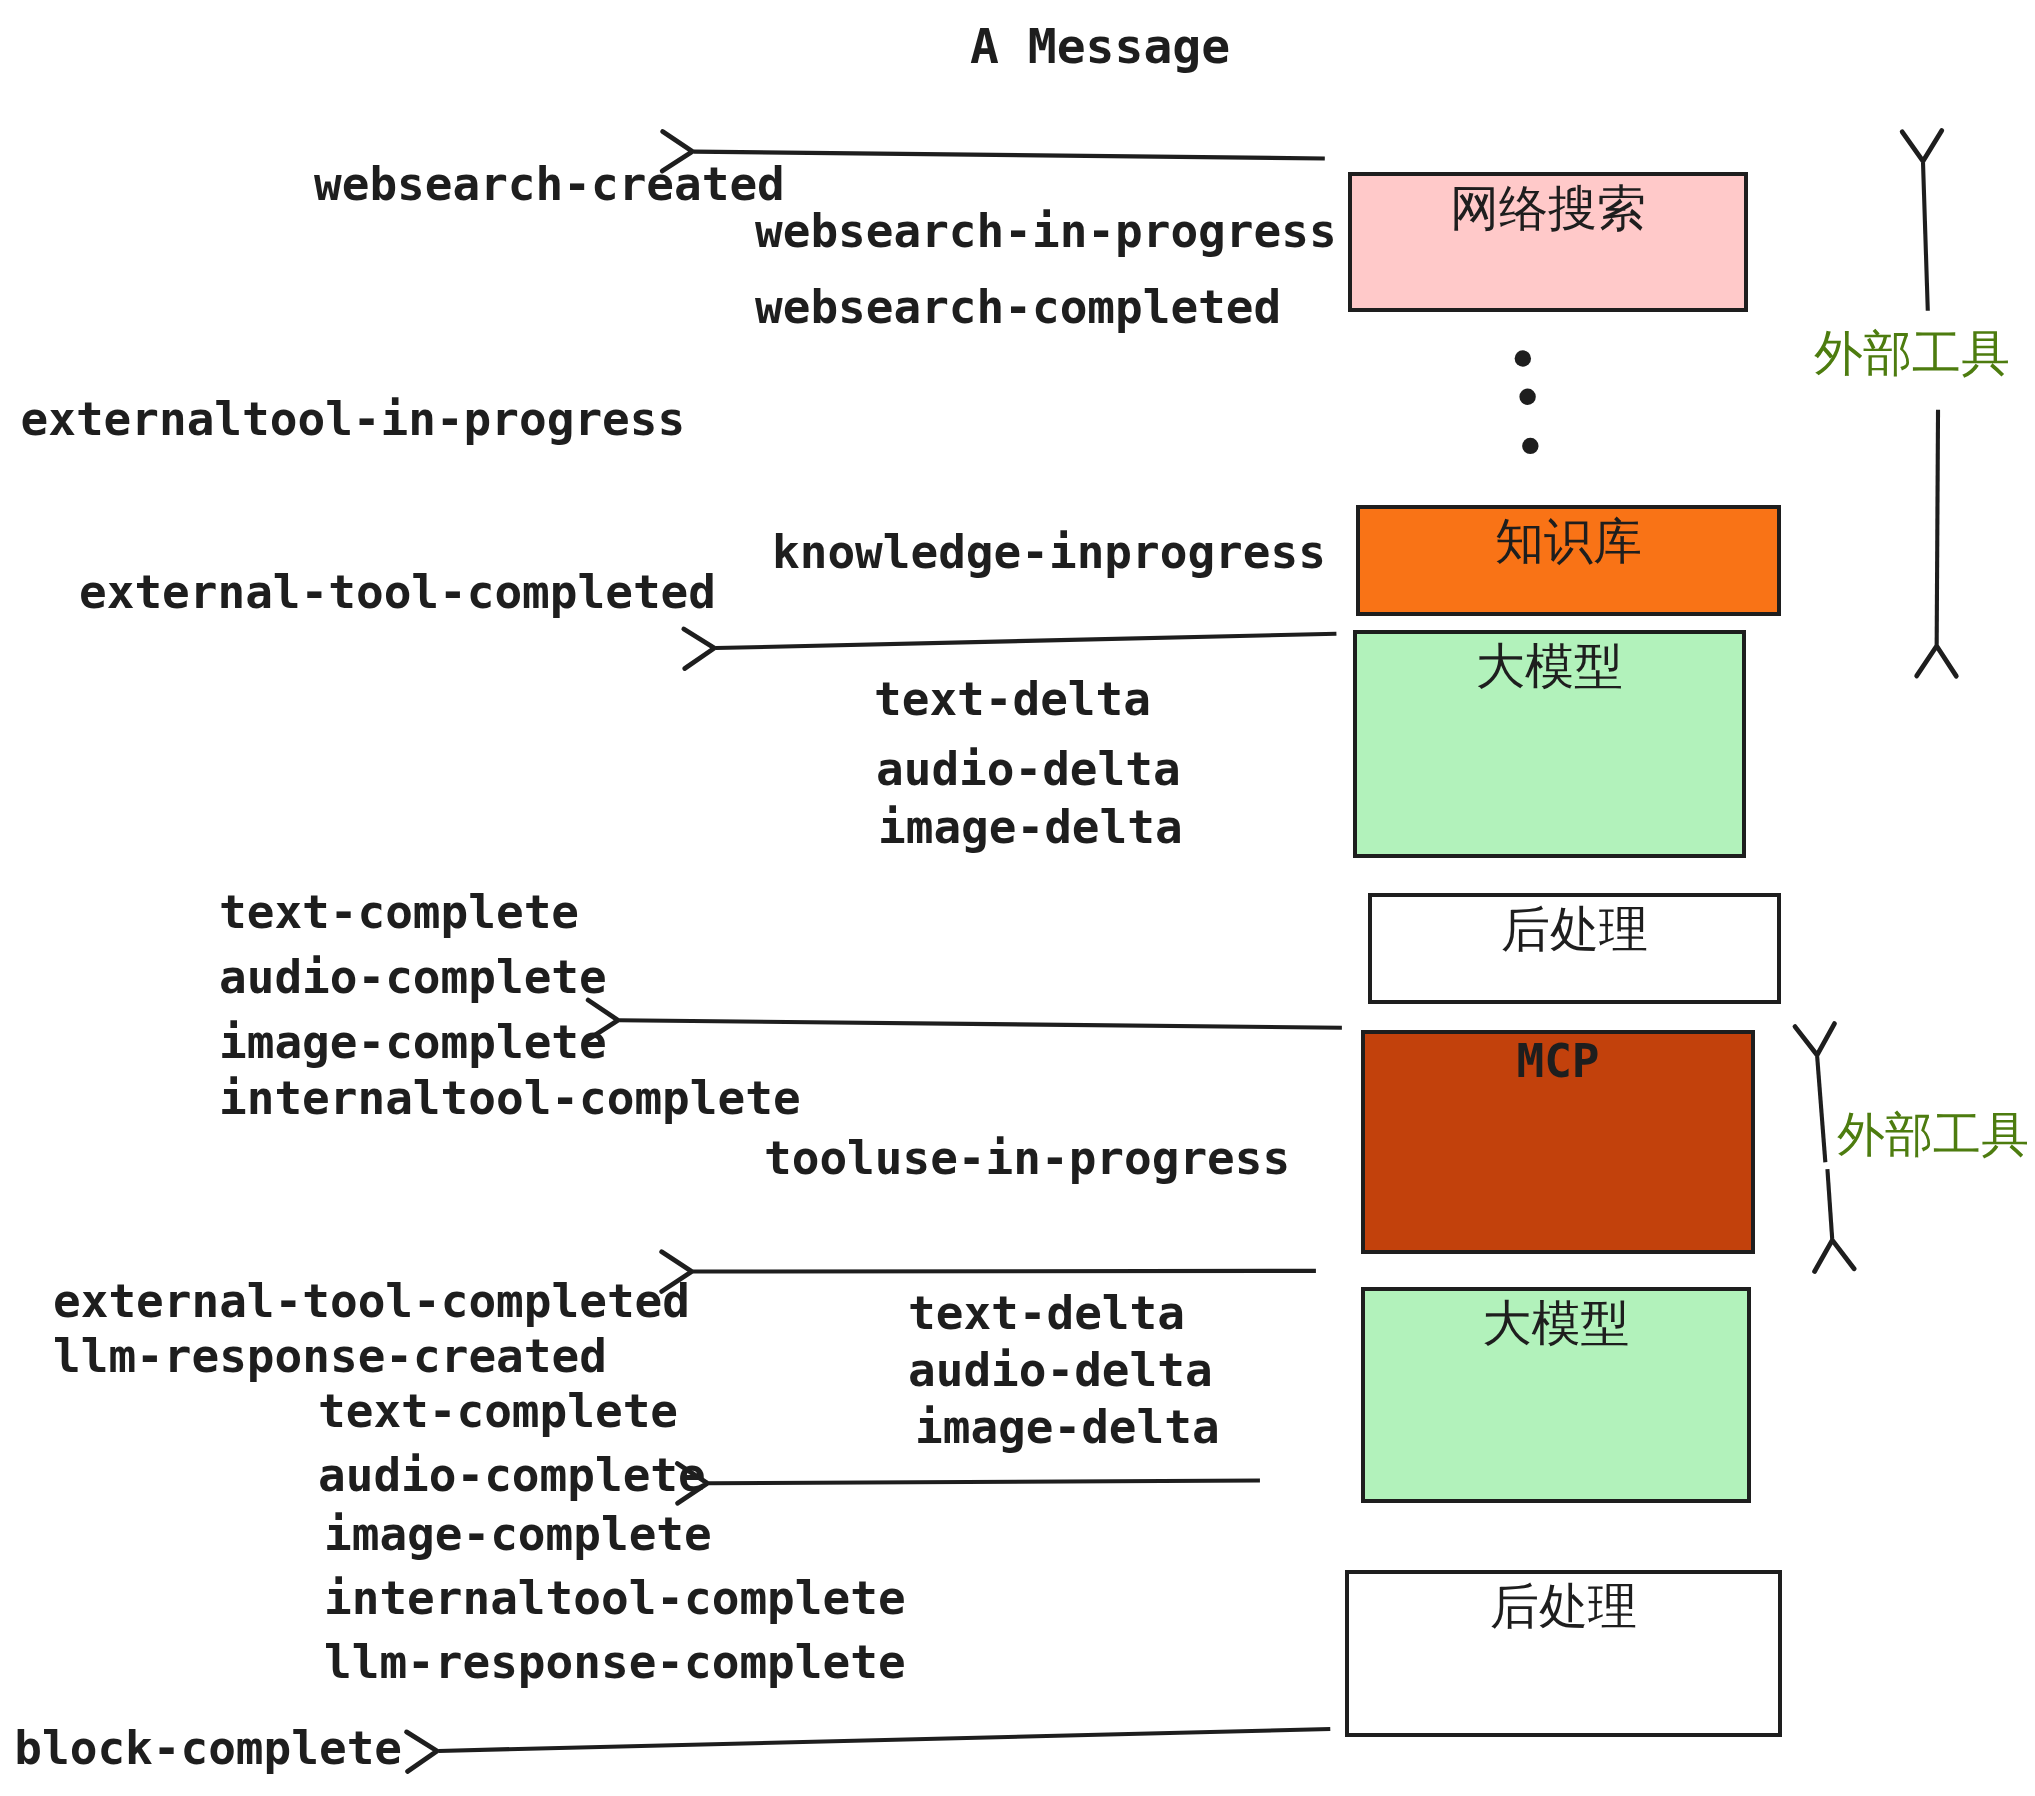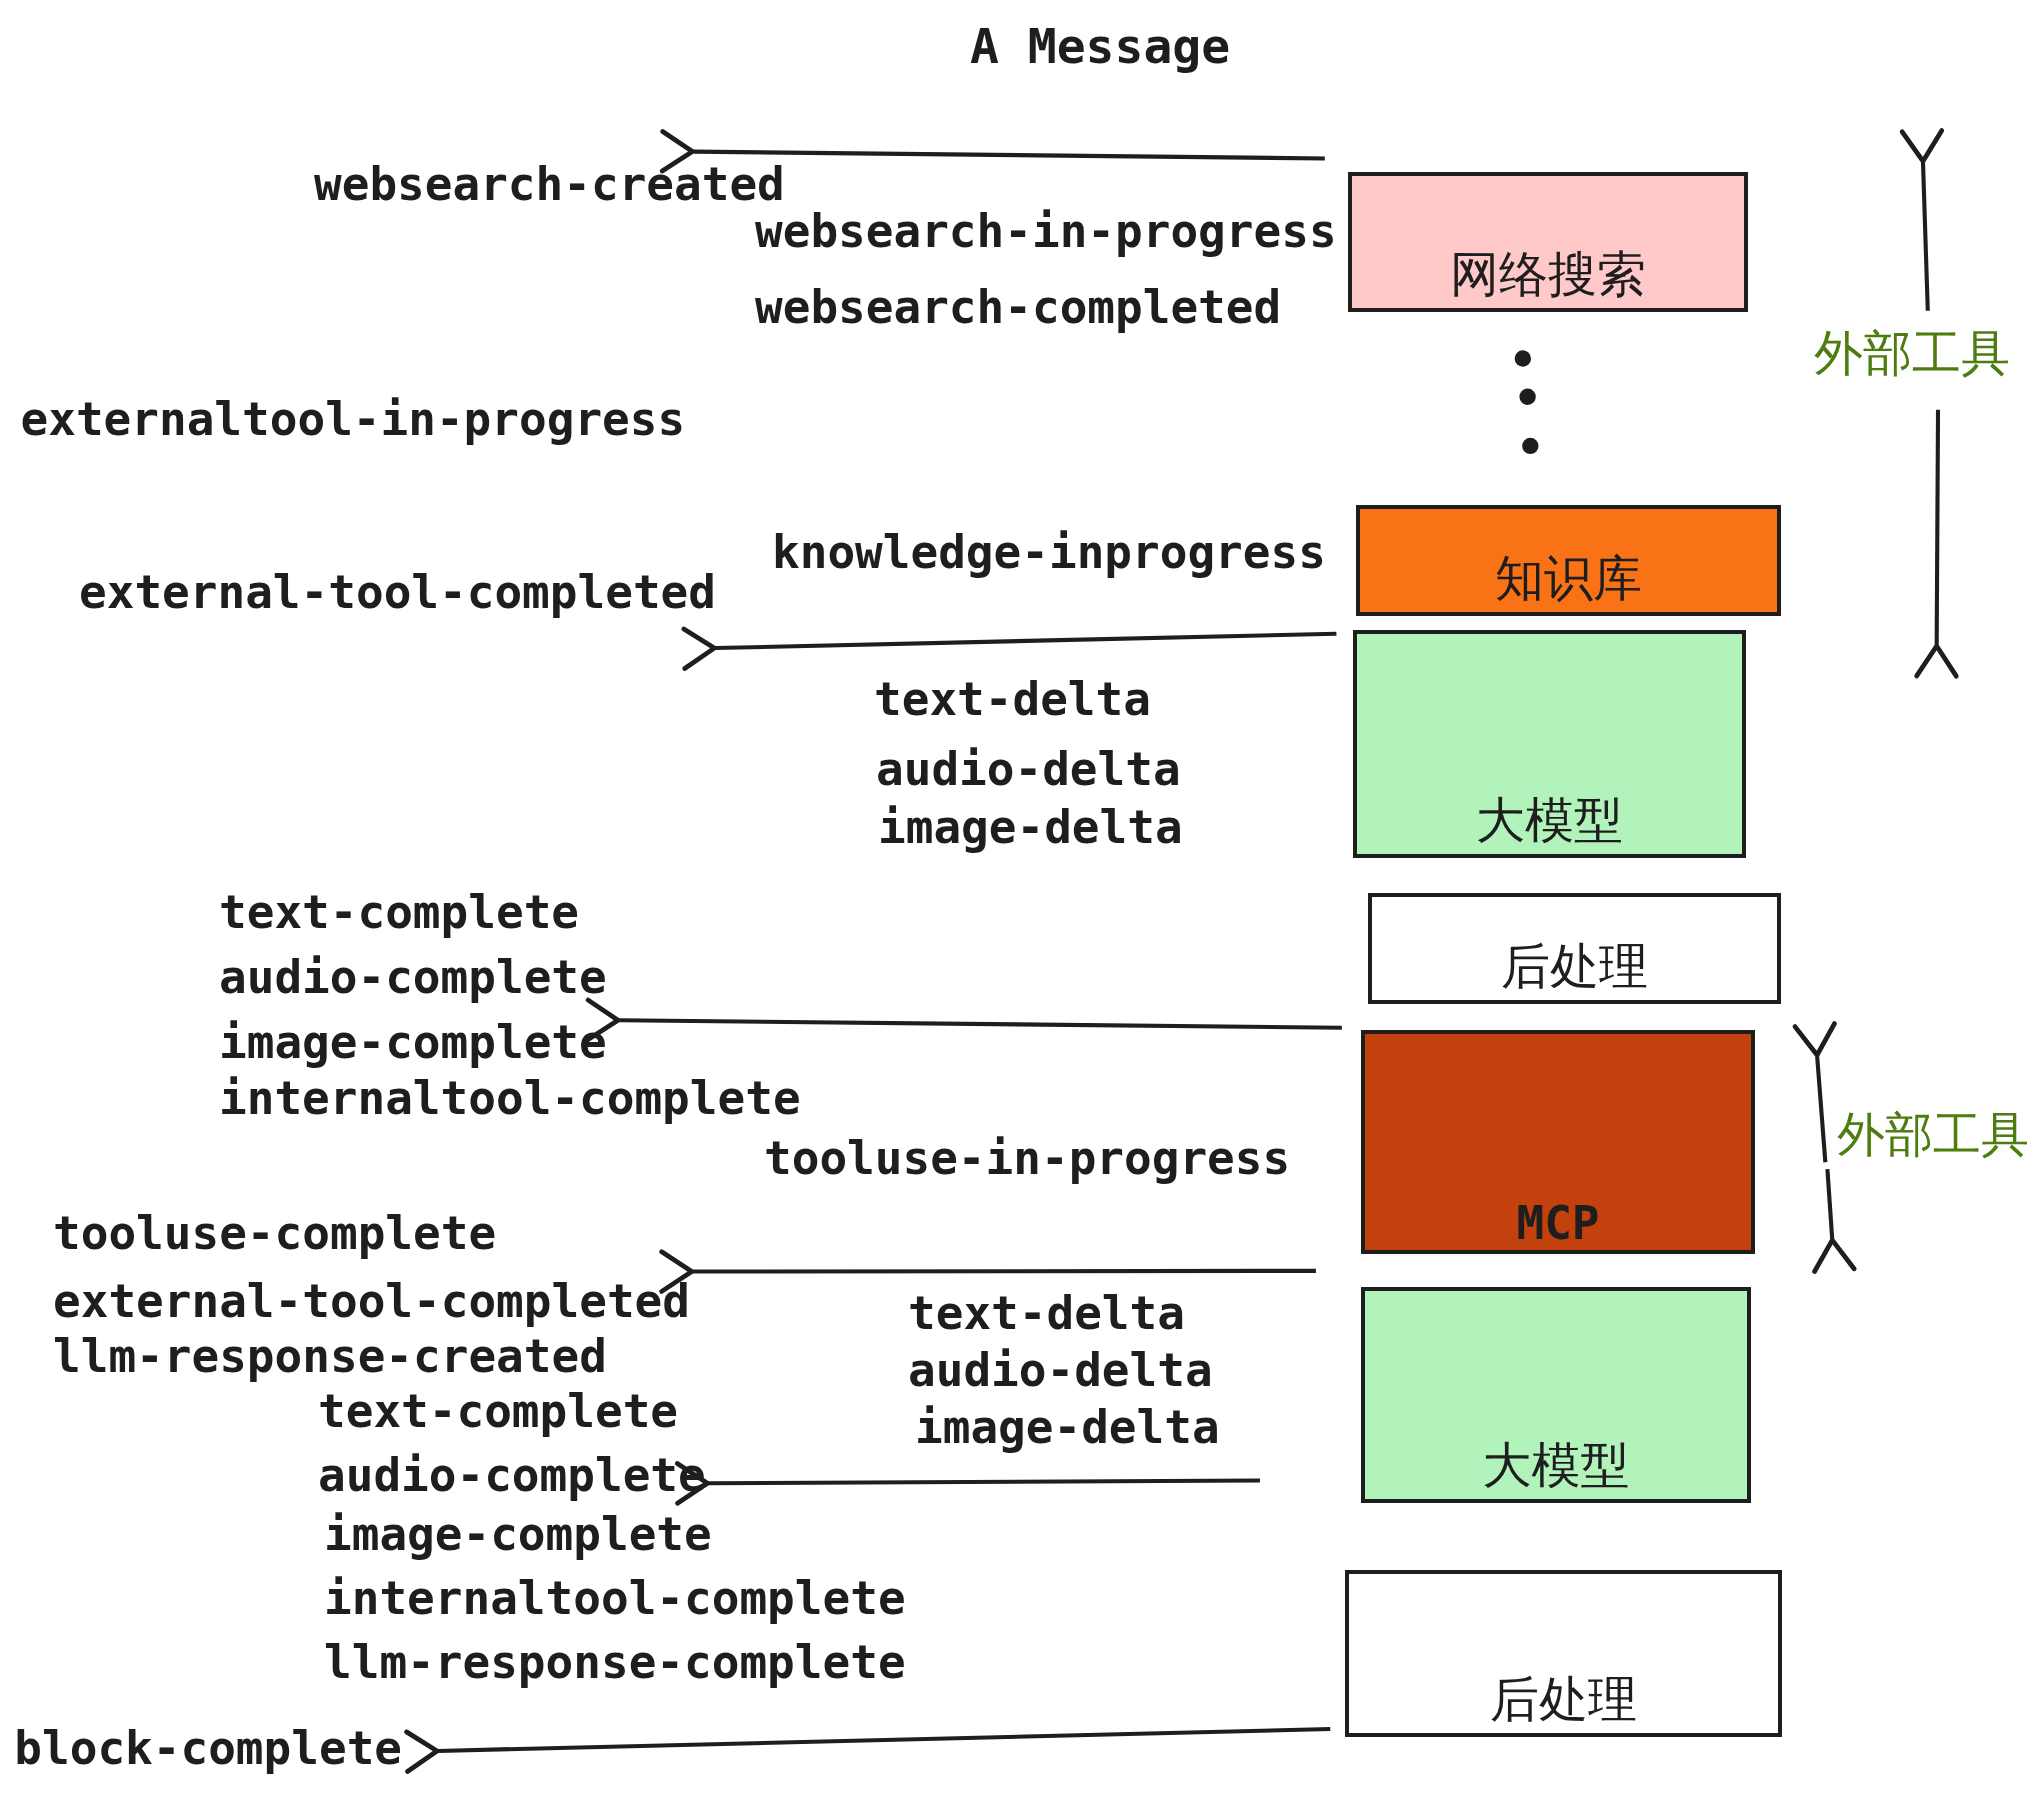"网络搜索" .box { align-items: flex-end -> flex-start }
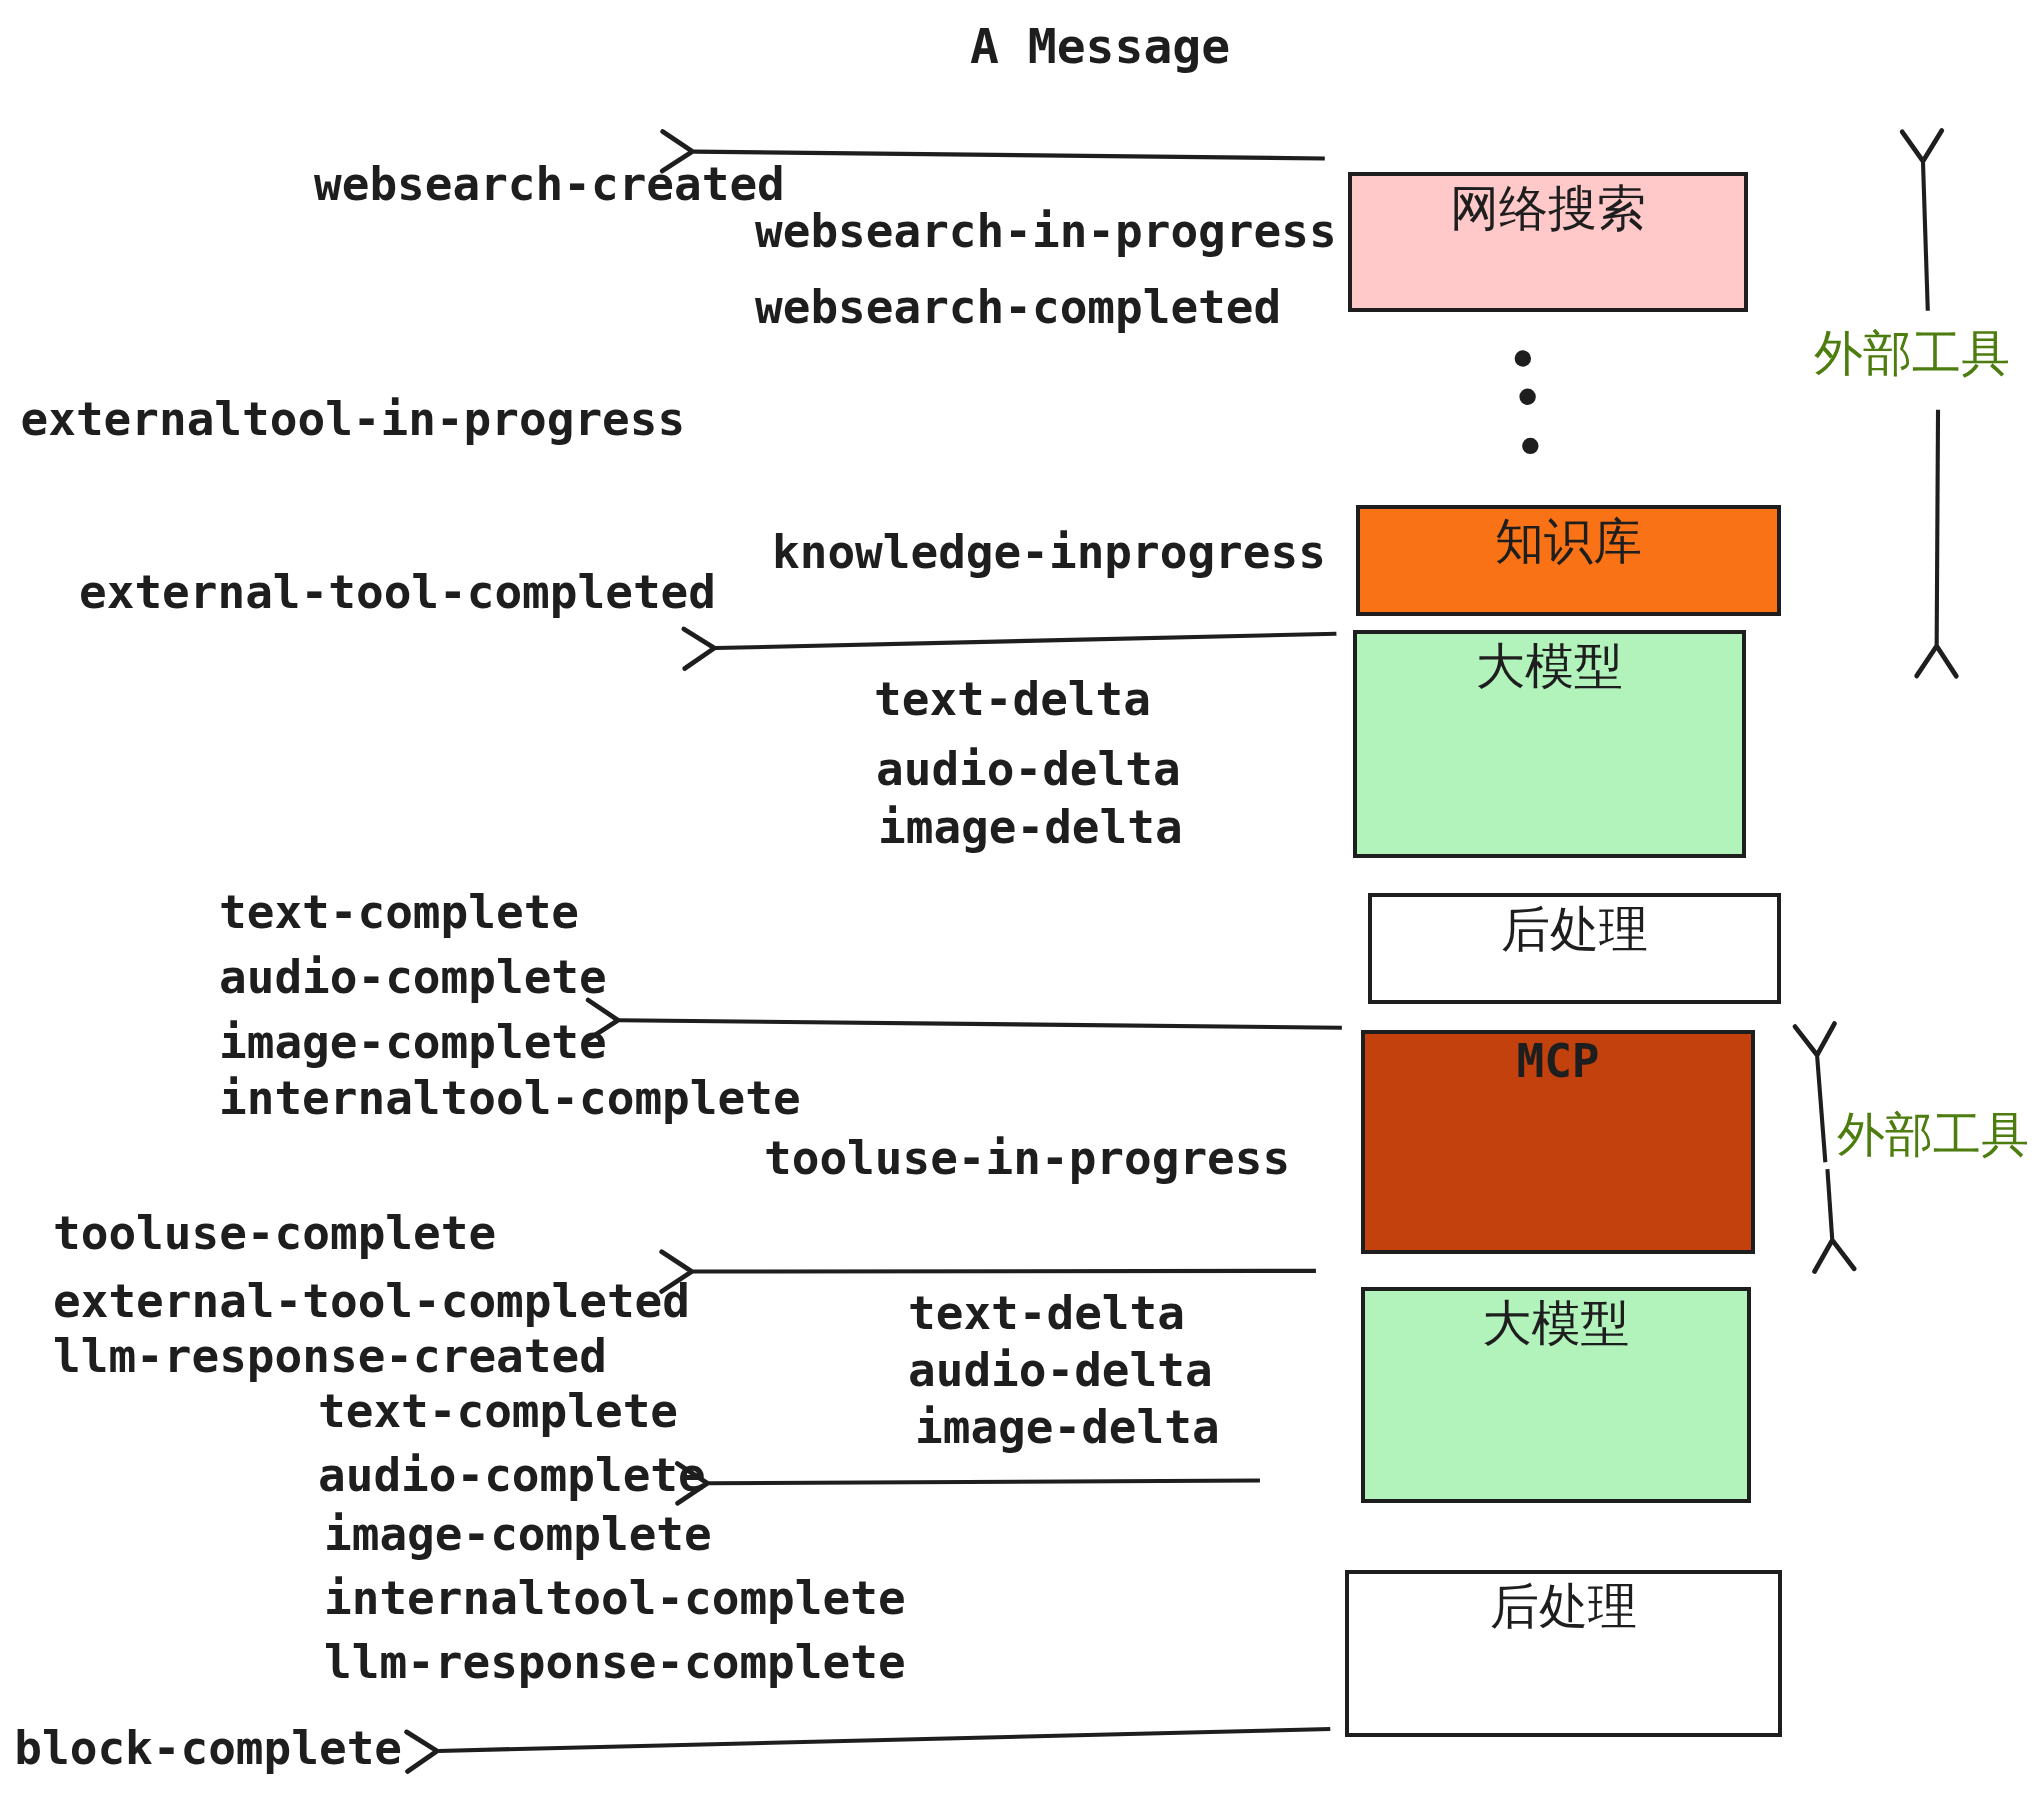"tooluse-complete" div.evt { html: <div>tooluse-complete</div> -> none }
